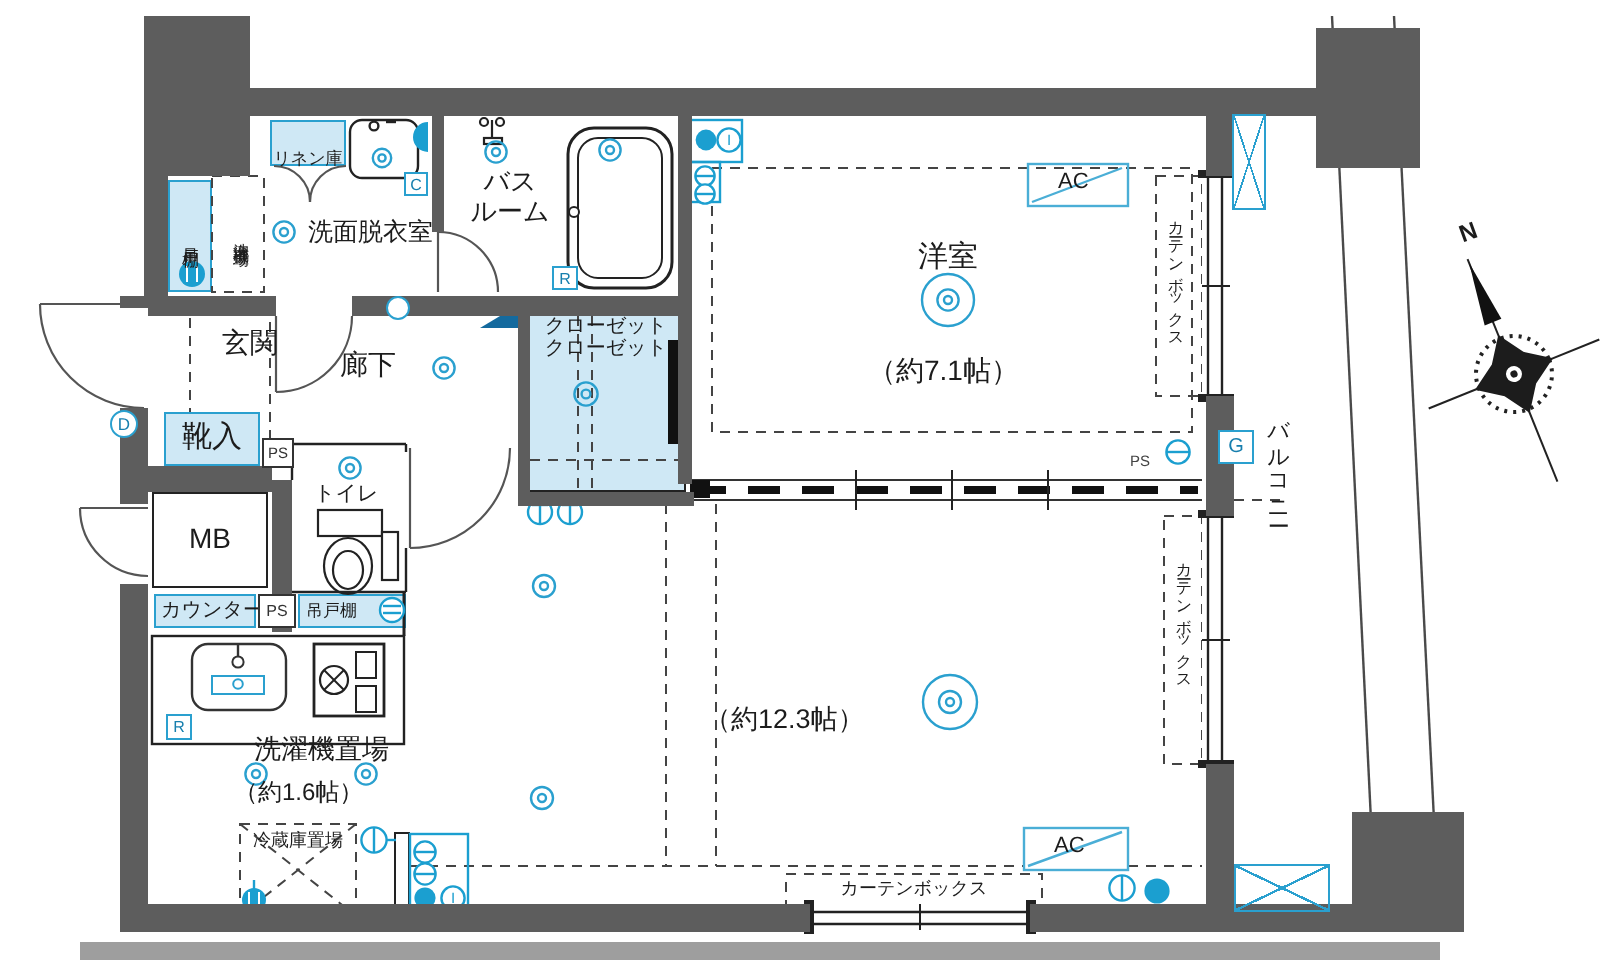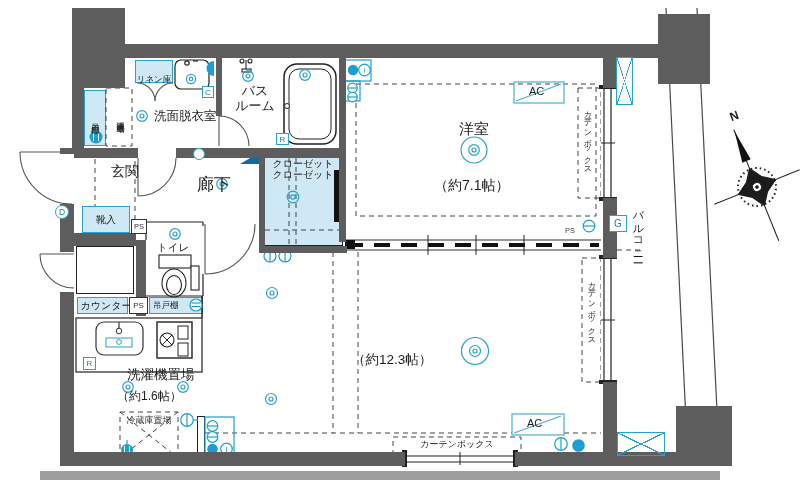"廊下" div.lbl { font-size: 17px -> 14px; left: 197px -> 170px }
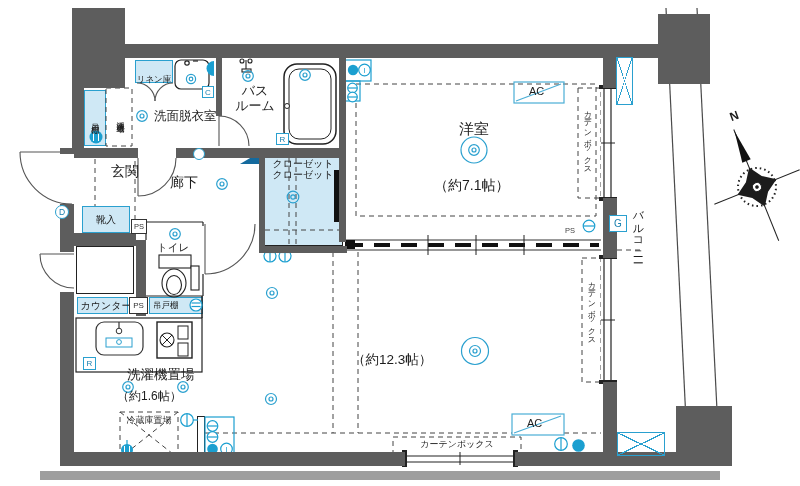"靴入" div.lbl { font-size: 10px -> 15px }
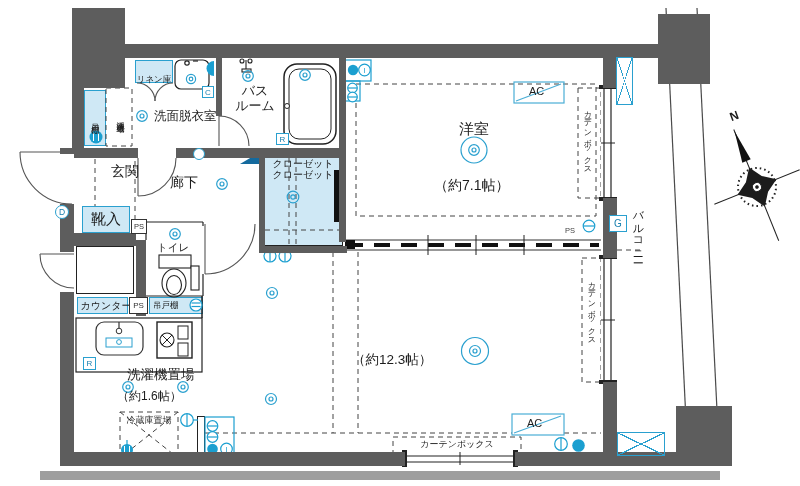"MB" div.lbl { html: none -> <div>MB</div> }
